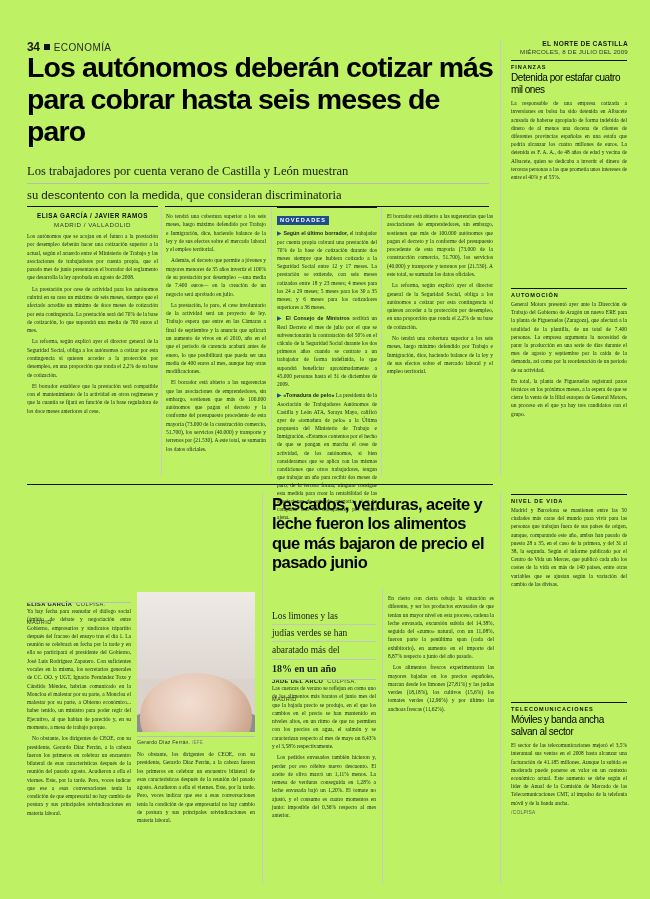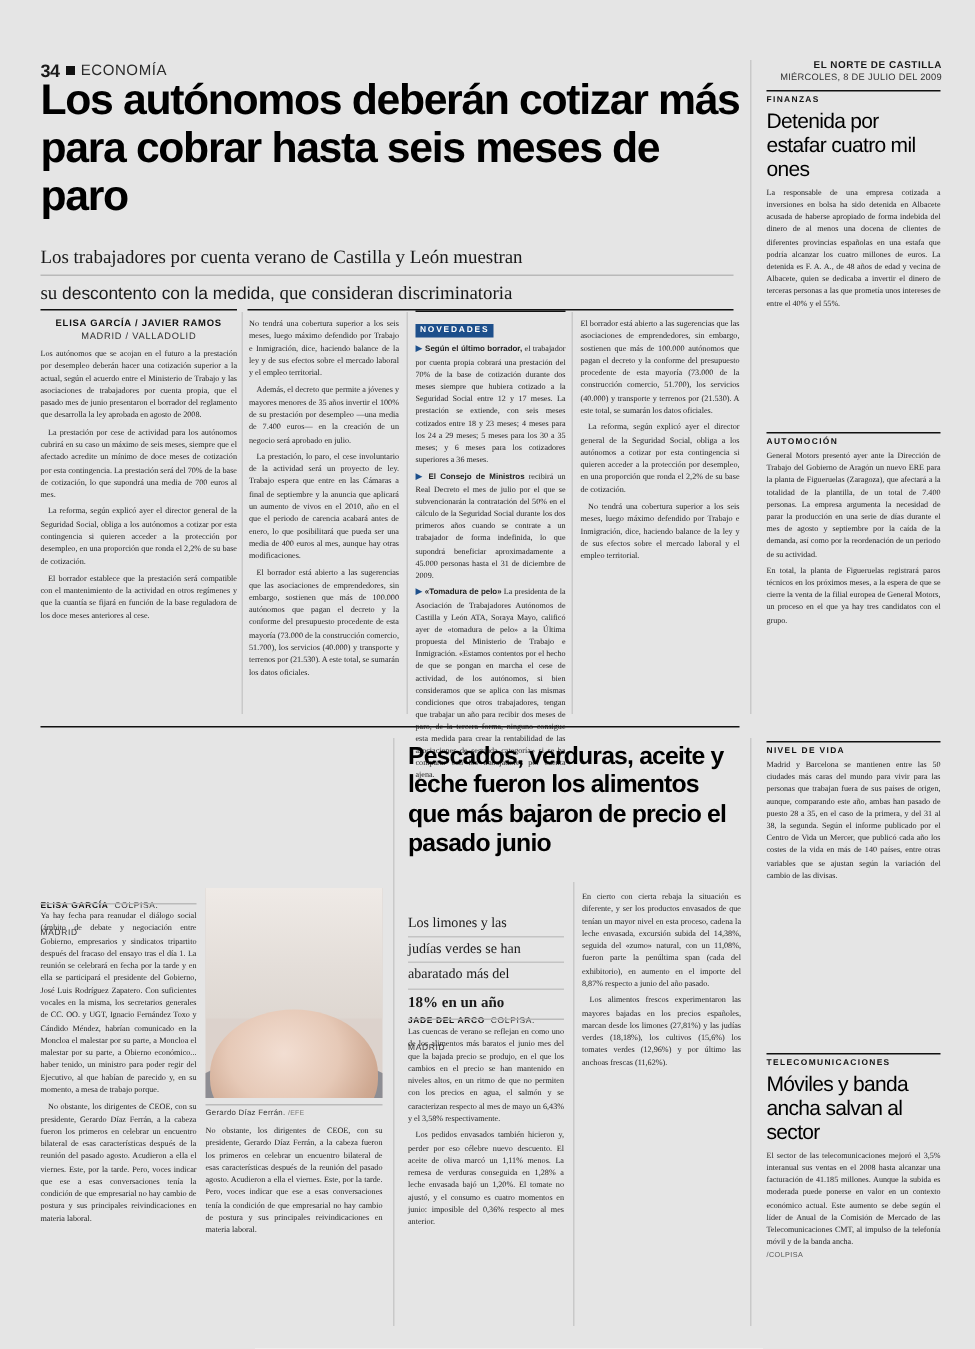"34" .page { background: #e5e5e5 -> #bef264 }
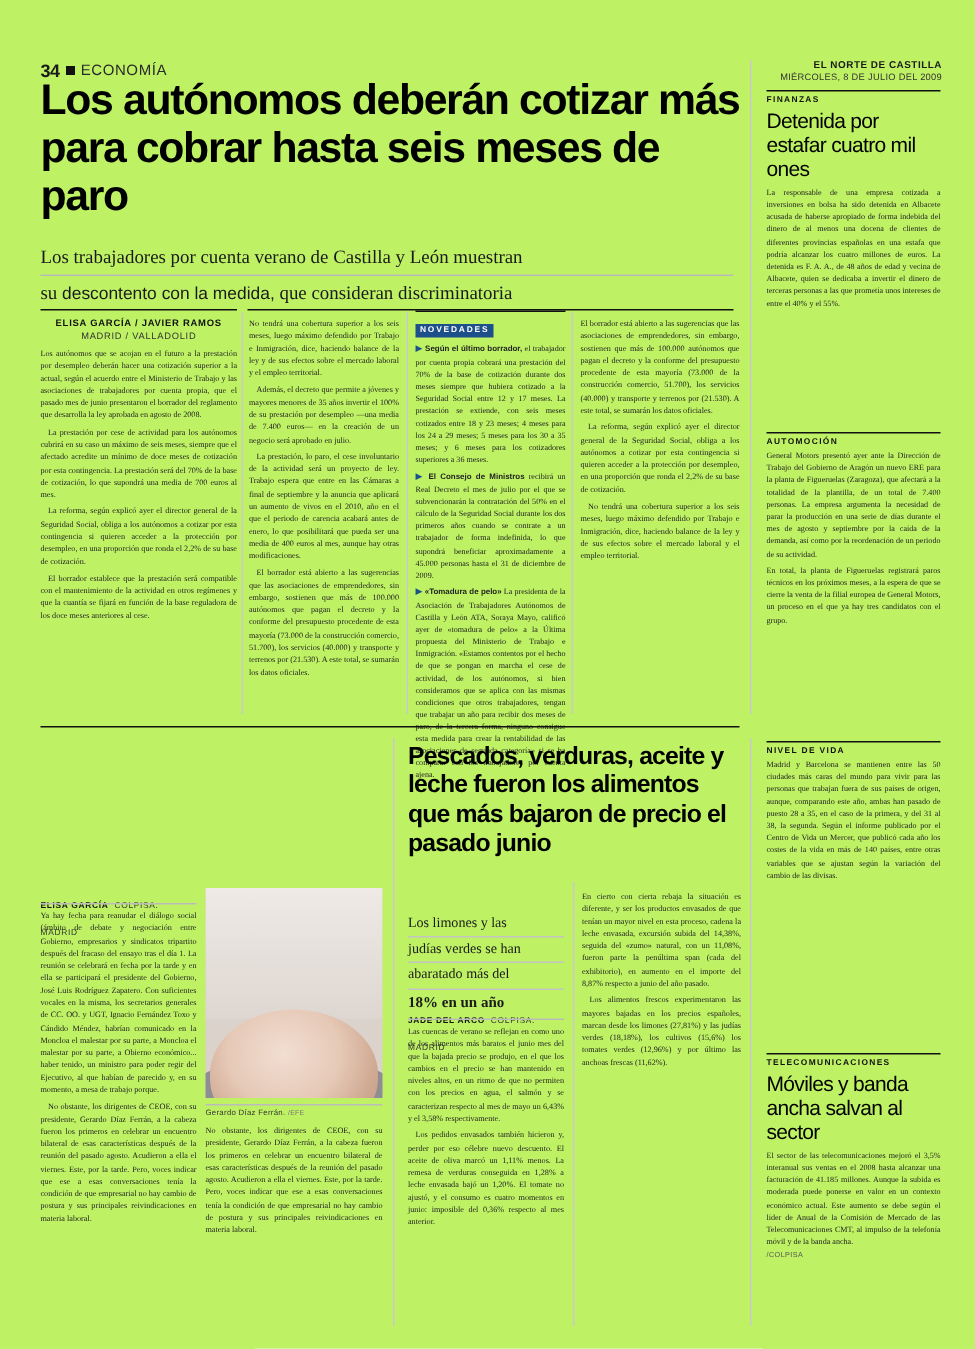"Detenida por estafar cuatro mil" .sb-head { font-size: 14px -> 10px }
